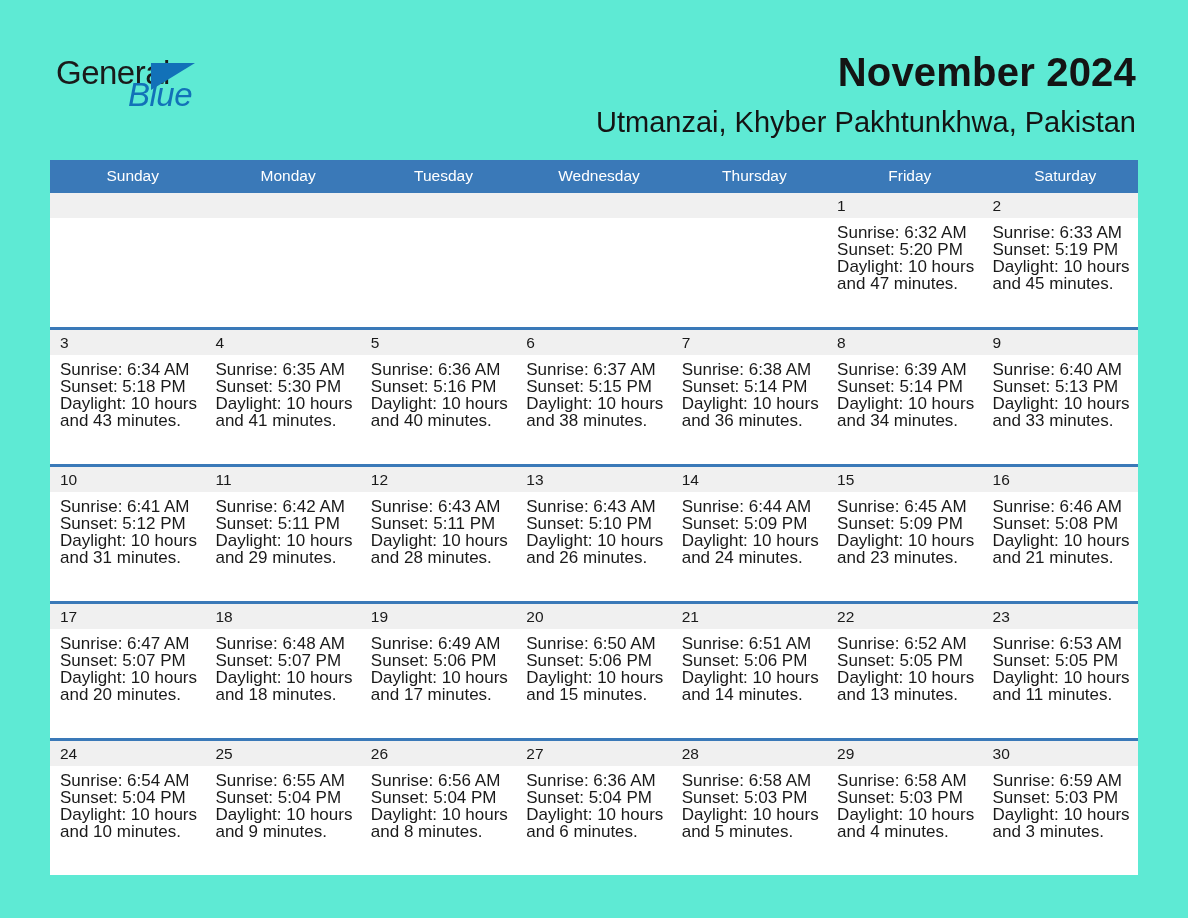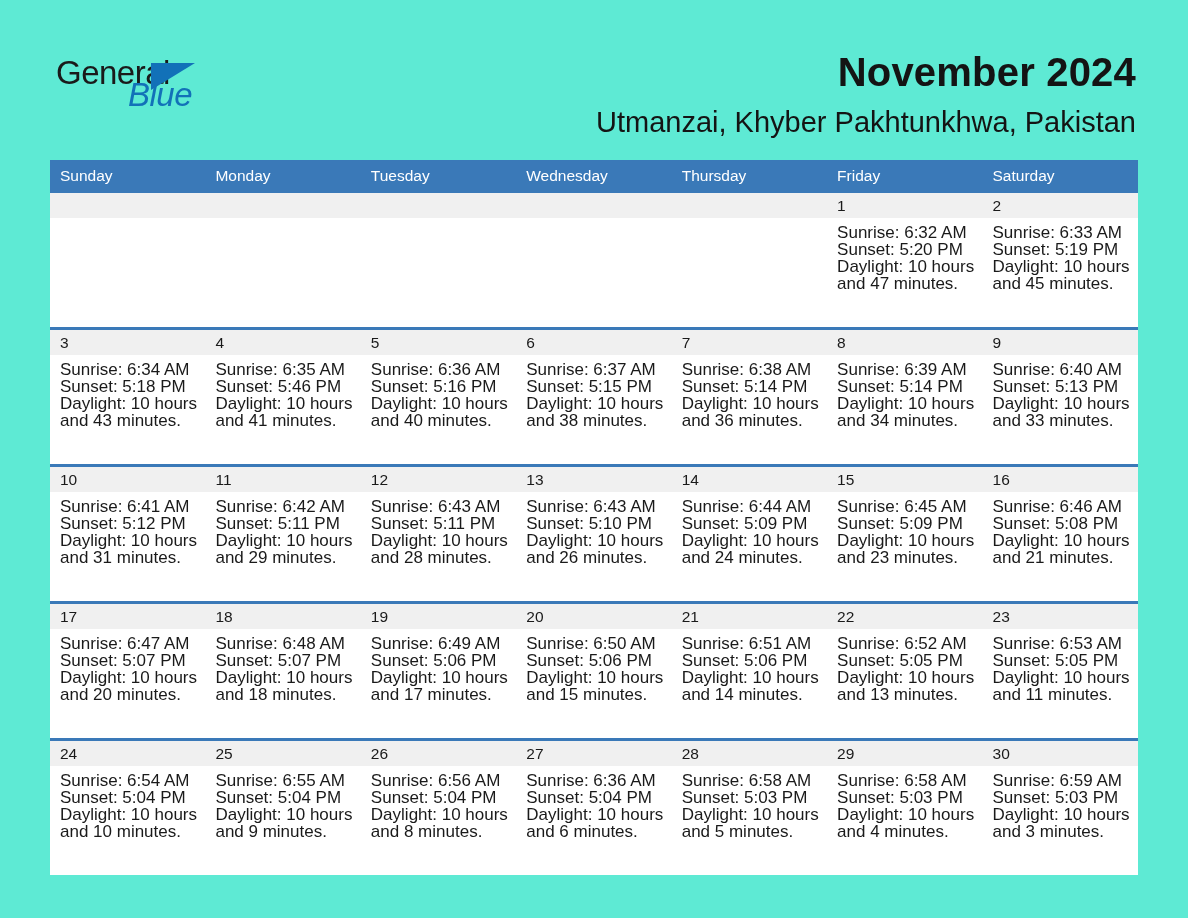"Sunday" .calendar thead th { text-align: left -> center }
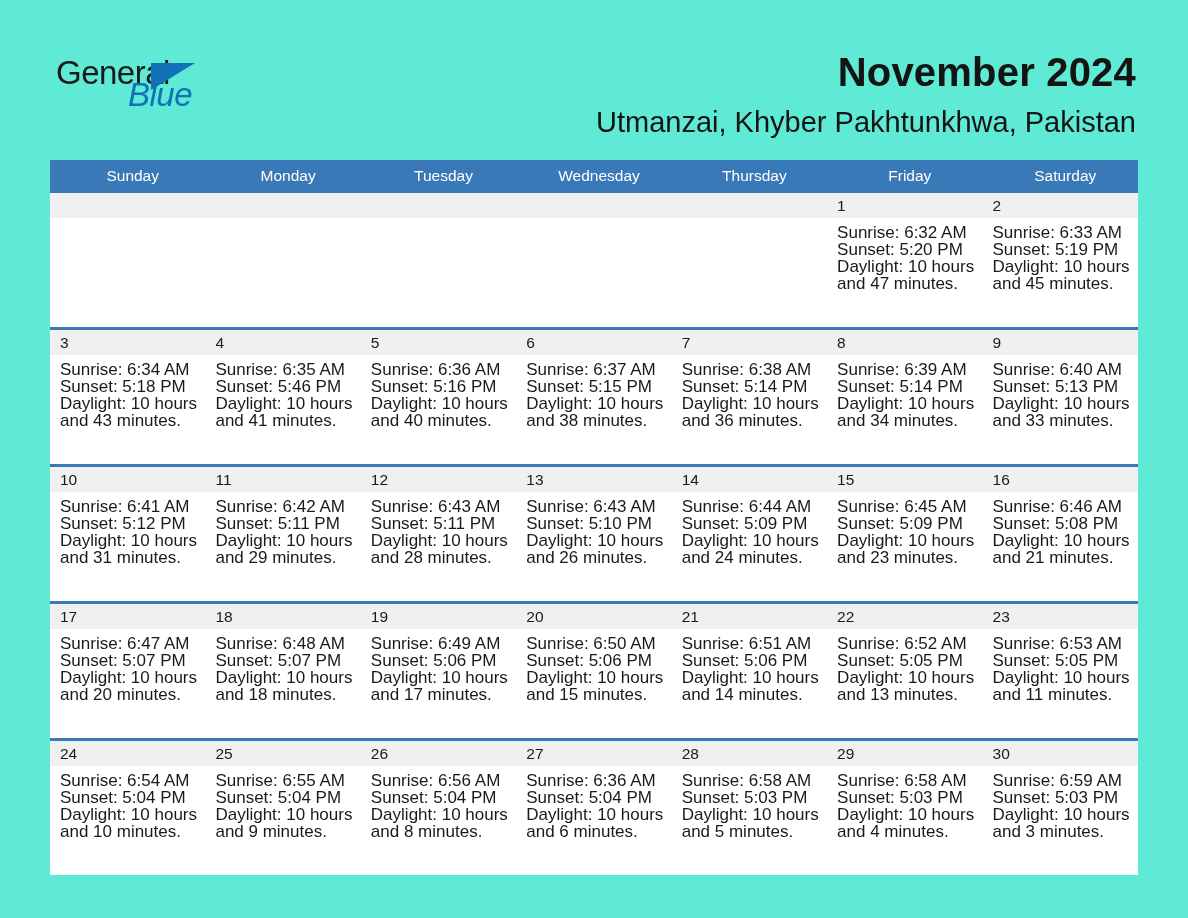"Sunrise: 6:35 AM" div.cell-body { text: 5:46 -> 5:30 }
